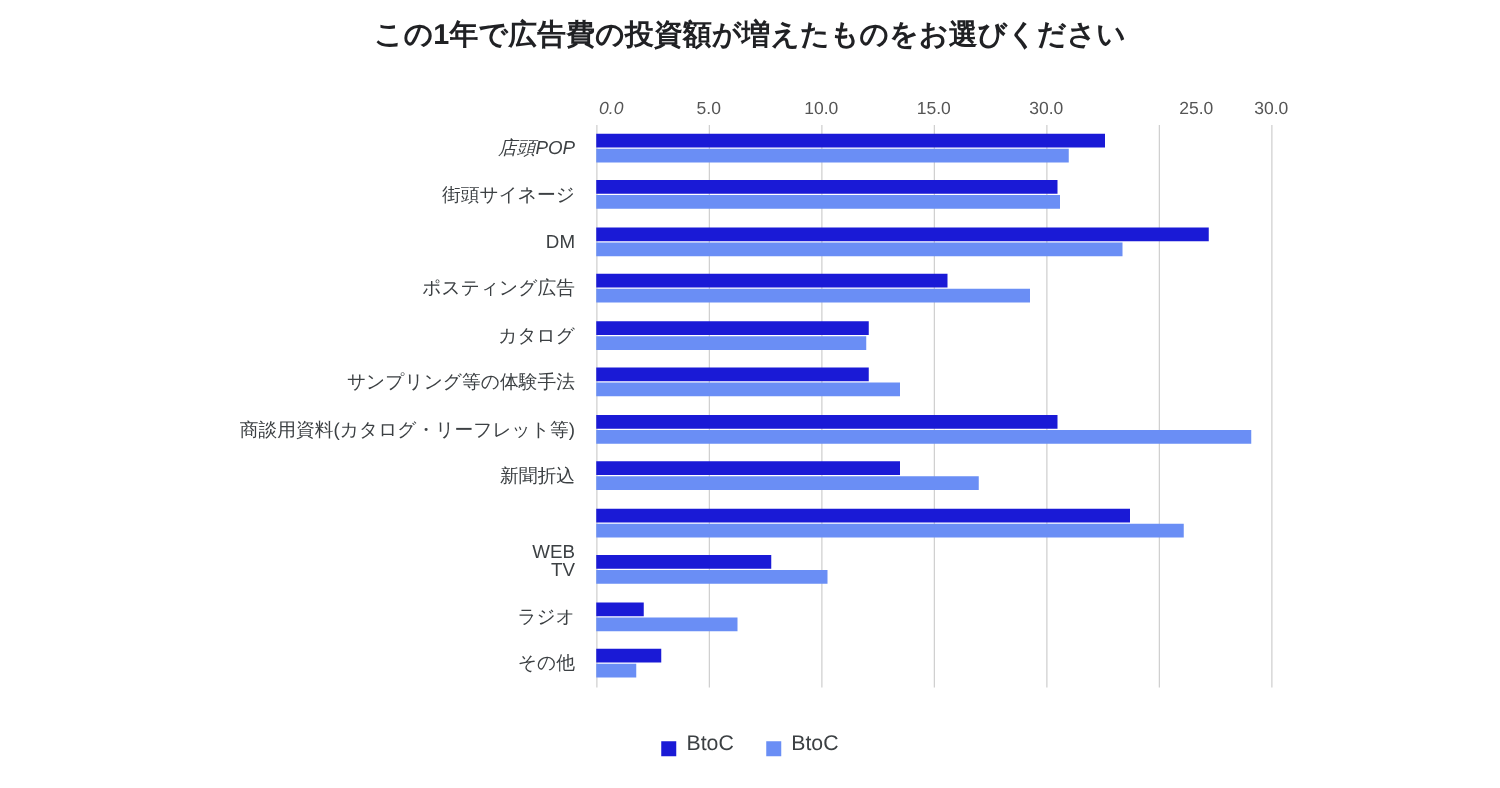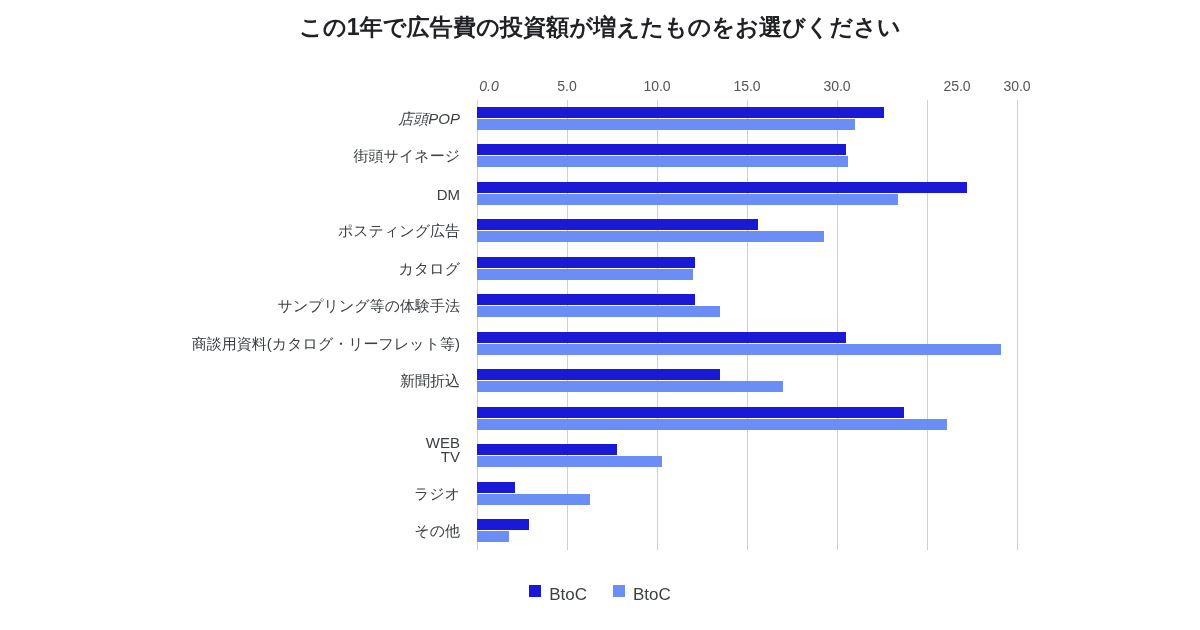"BtoC" .legend-item { align-items: flex-start -> flex-end }
